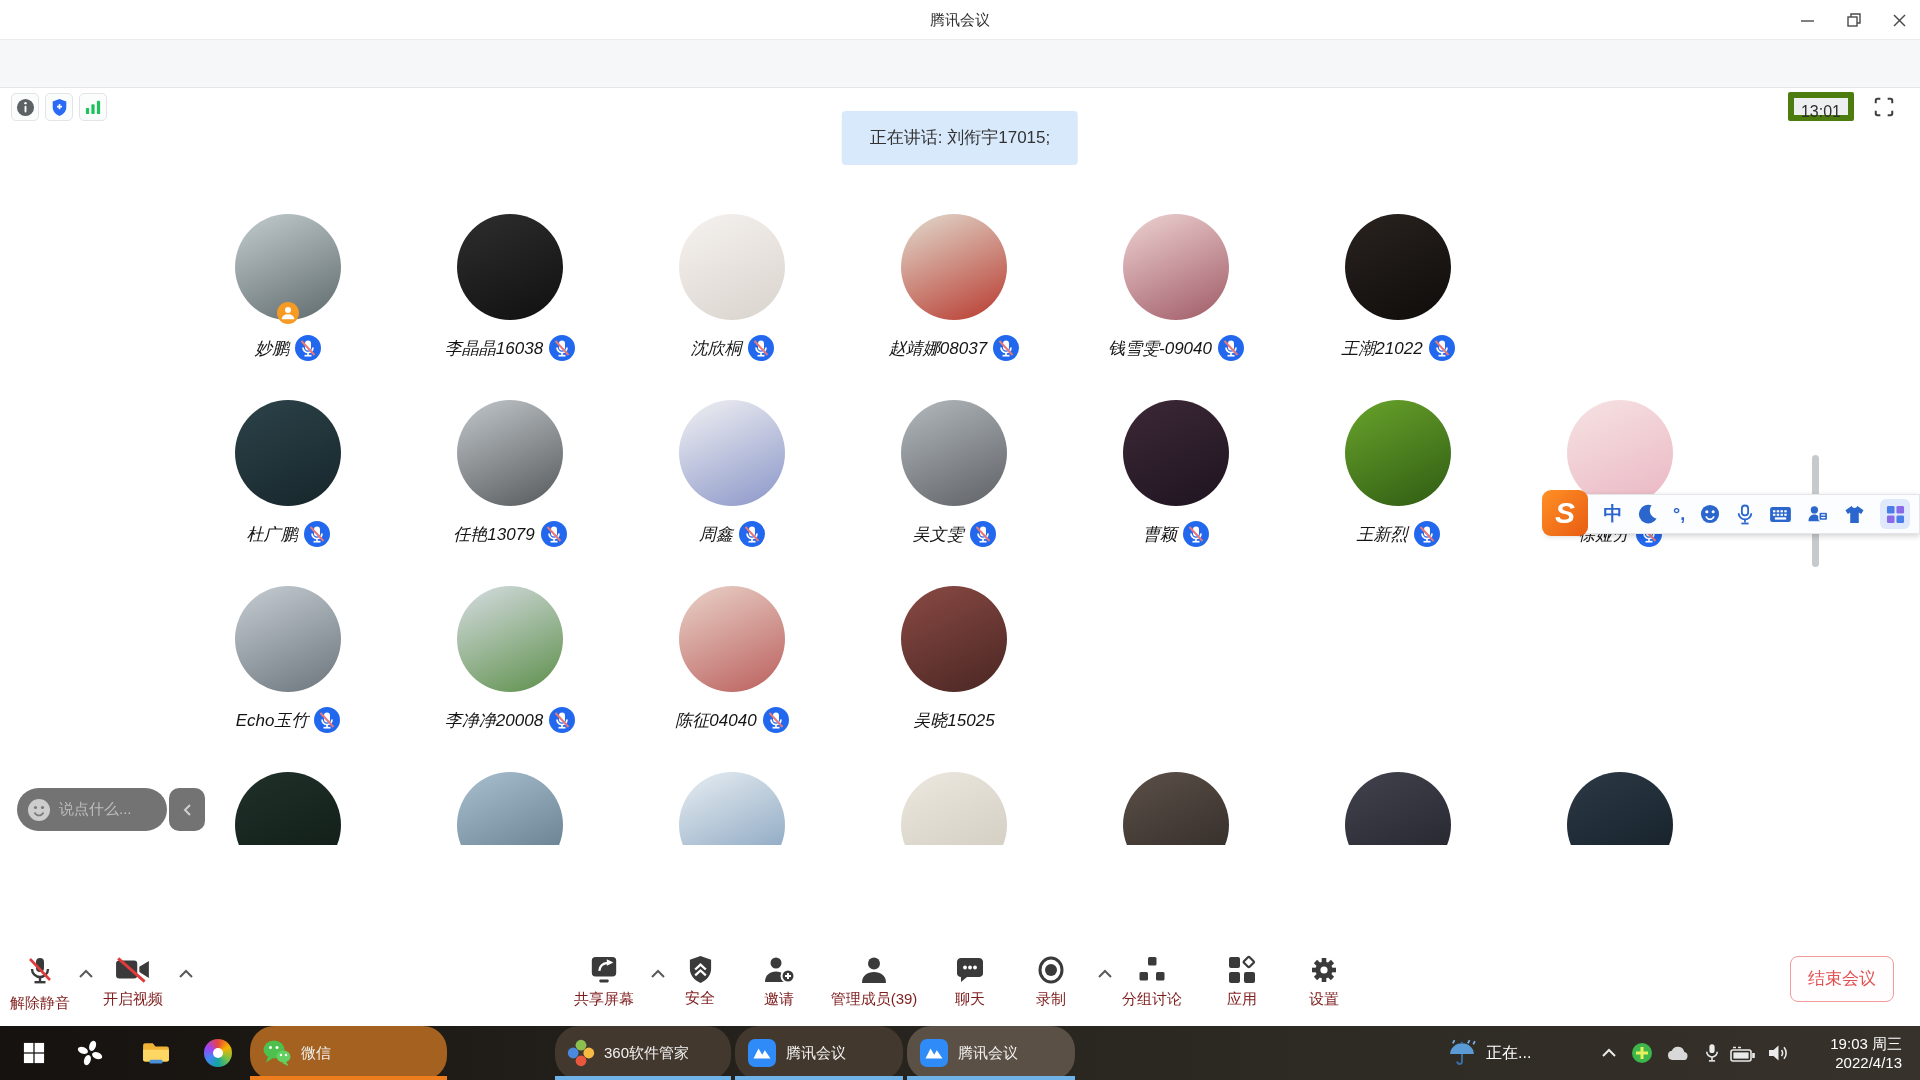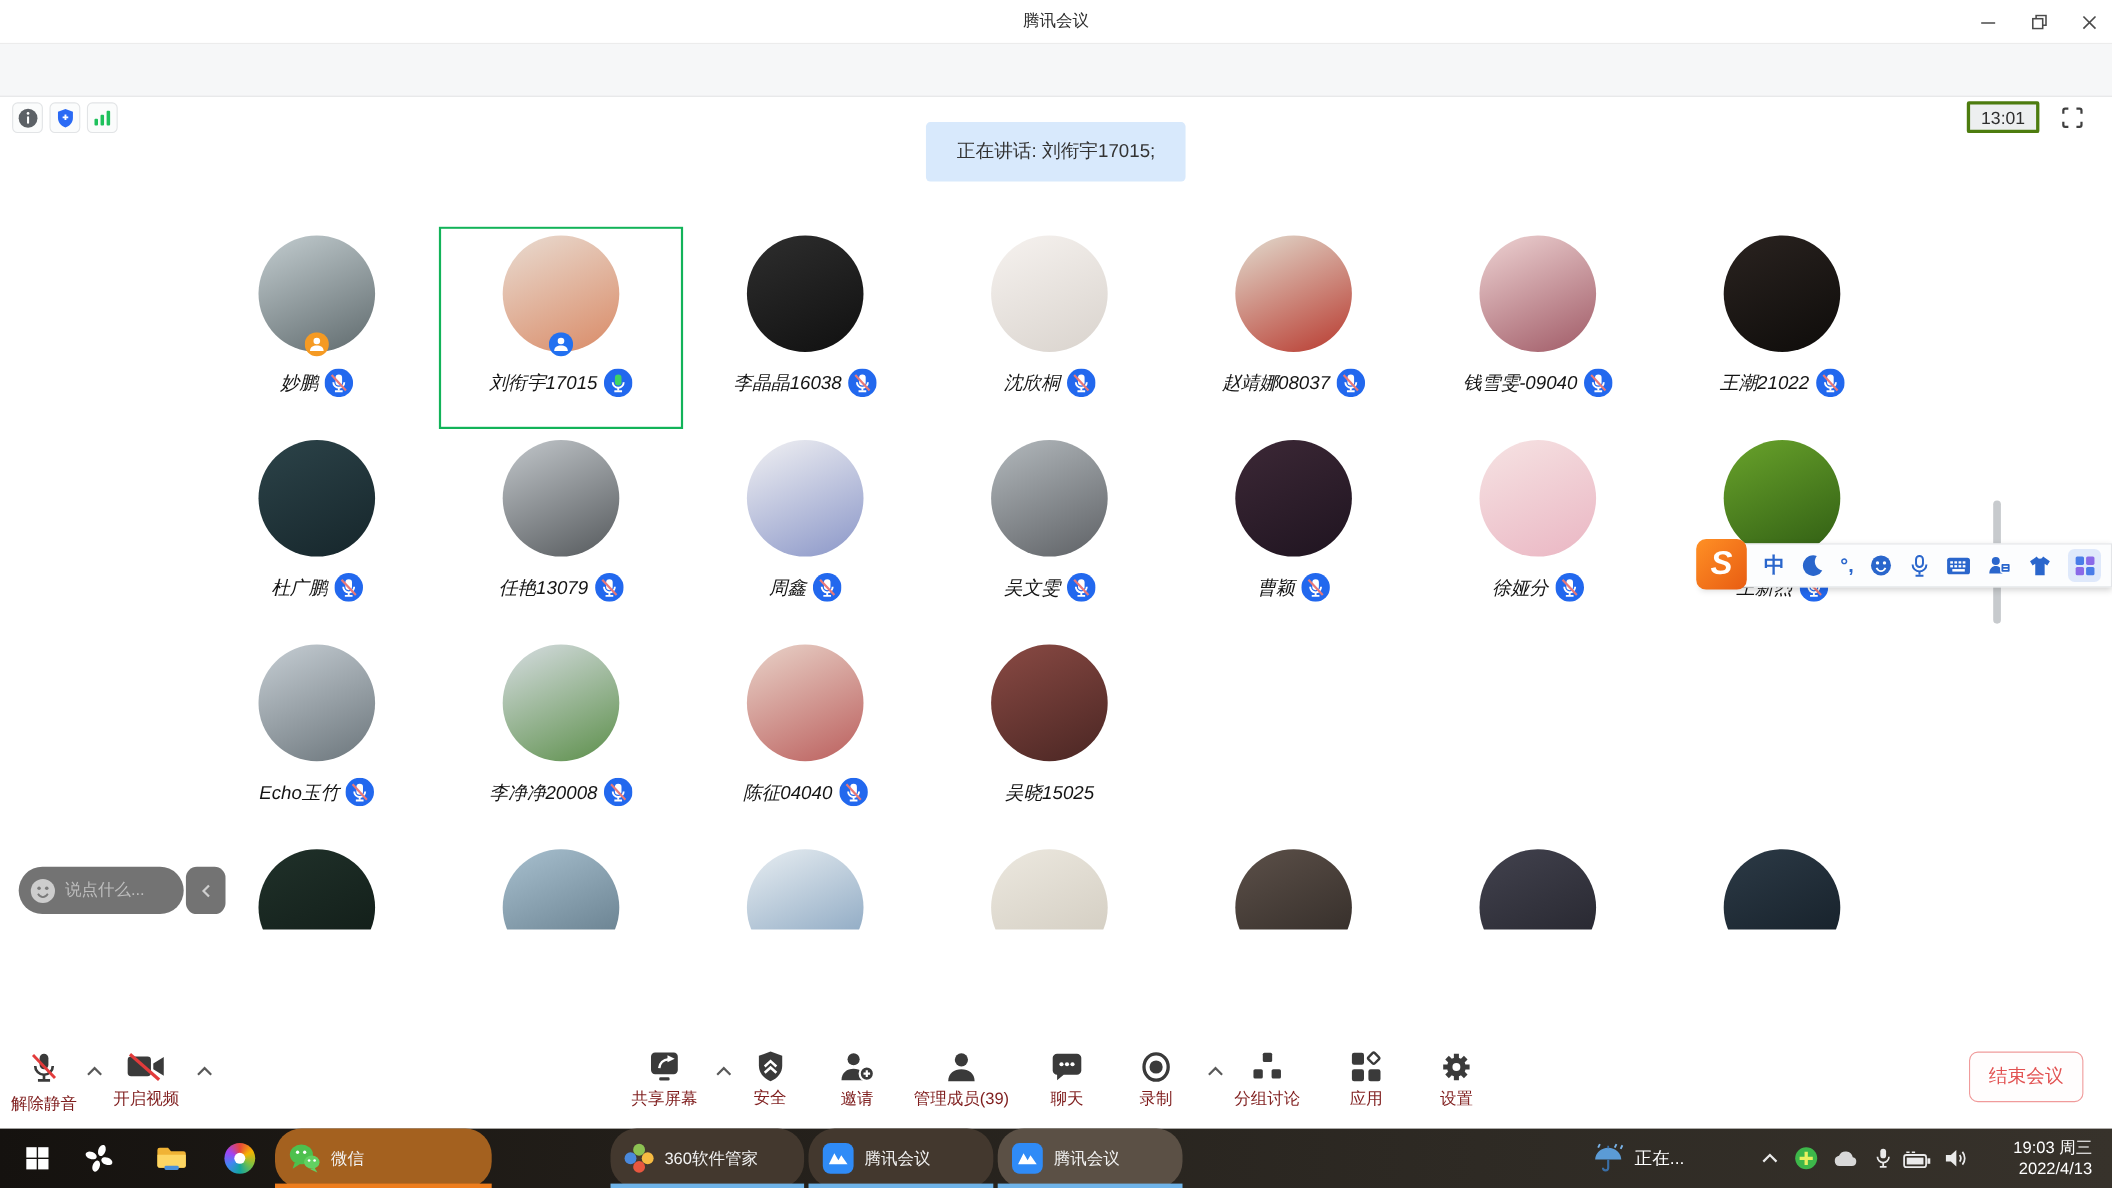"13:01" .time-chip { border: 3px solid #4d7c0f -> 6px solid #4d7c0f }
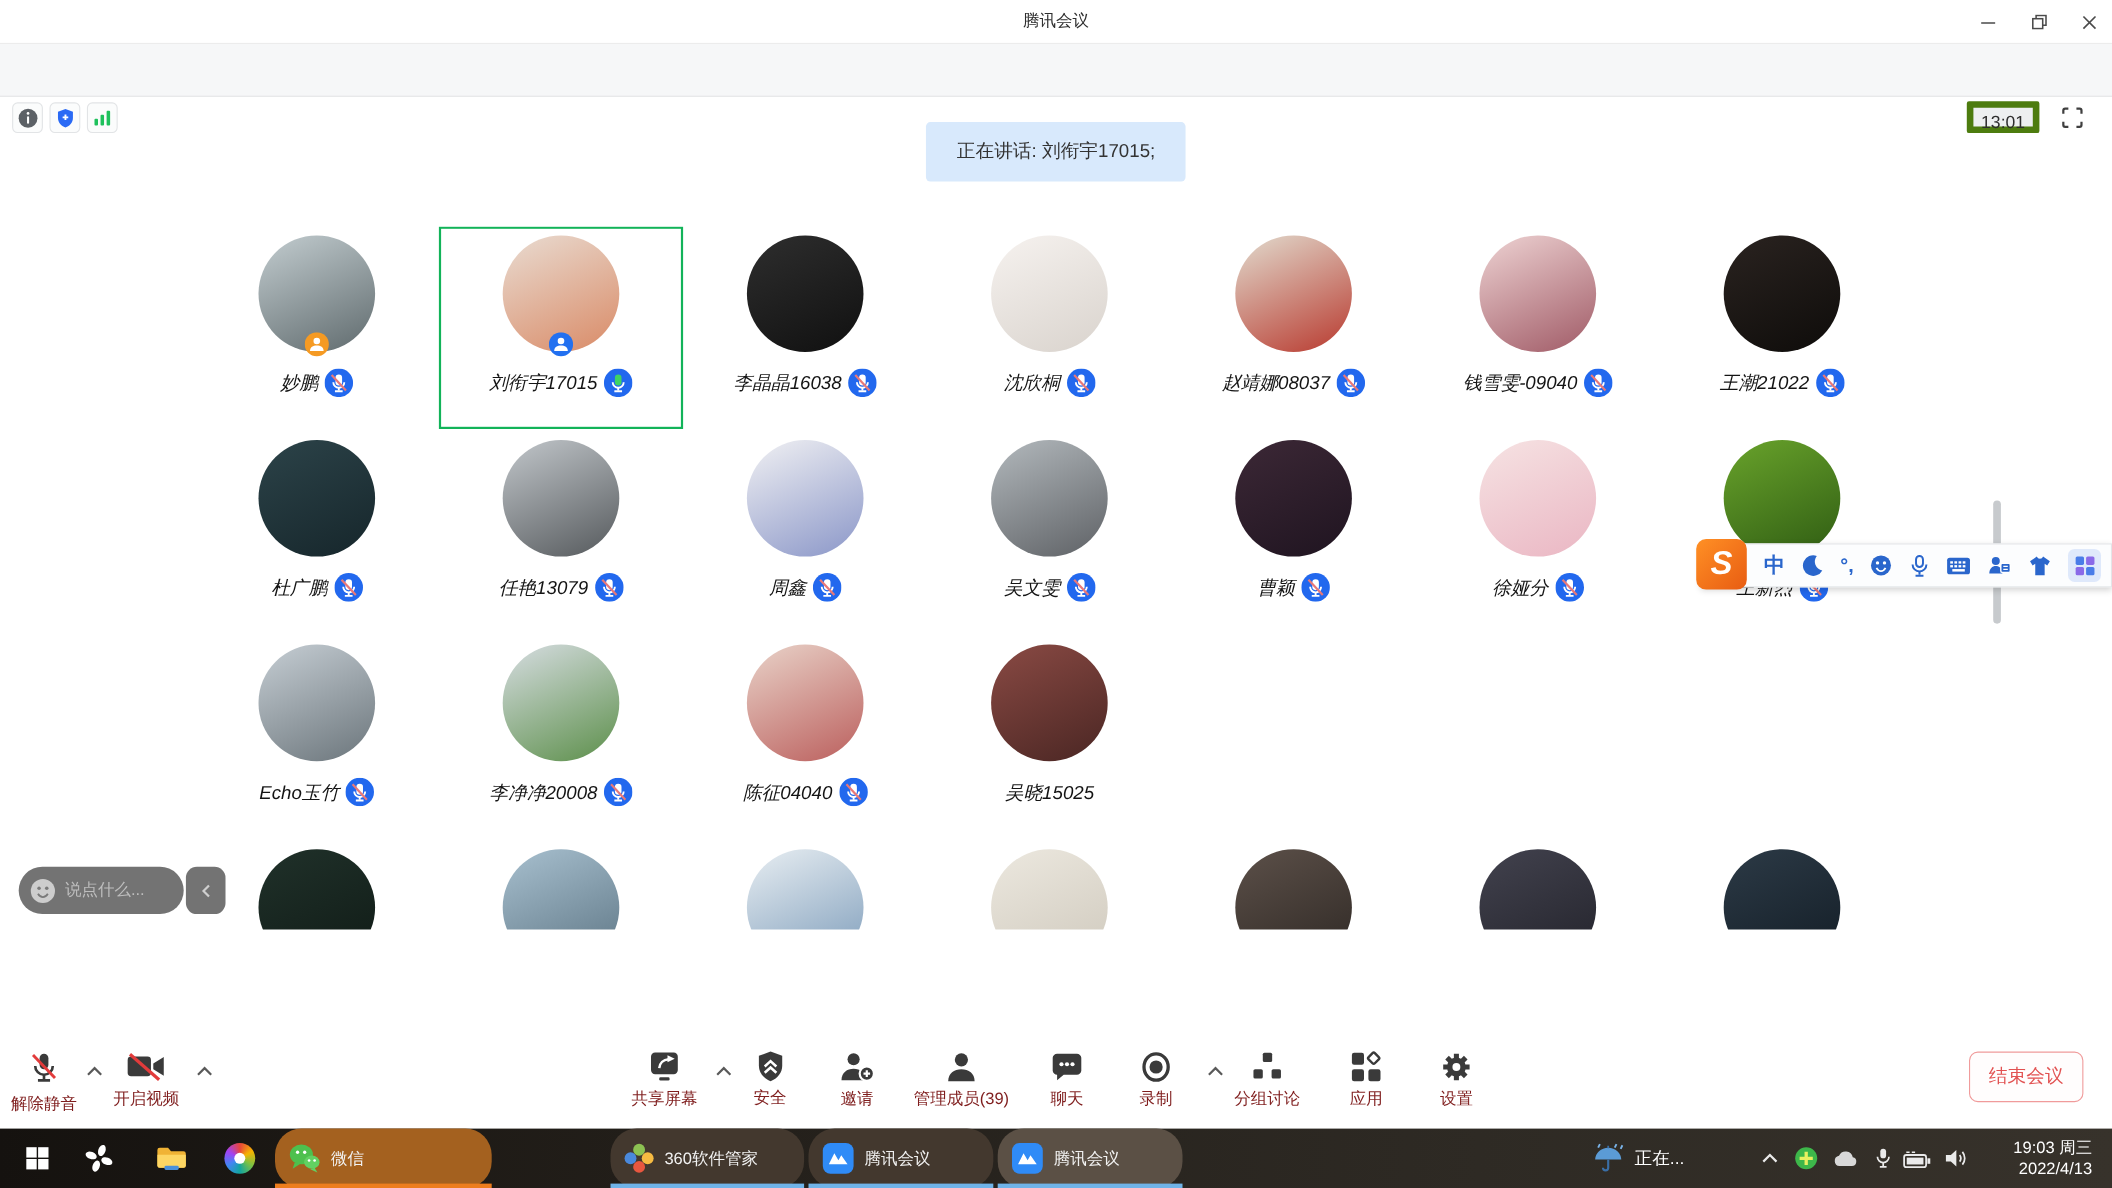"刘衔宇17015" div.ptile { html: <div> <div> <span> <svg> <circle></circle> <circle></circle> <path></path> </svg> </span> </div> <div> <span>刘衔宇17015</span> <span> <svg> <circle></circle> <rect></rect> <path></path> <line></line> <line></line> </svg> </span> </div> </div> -> none }
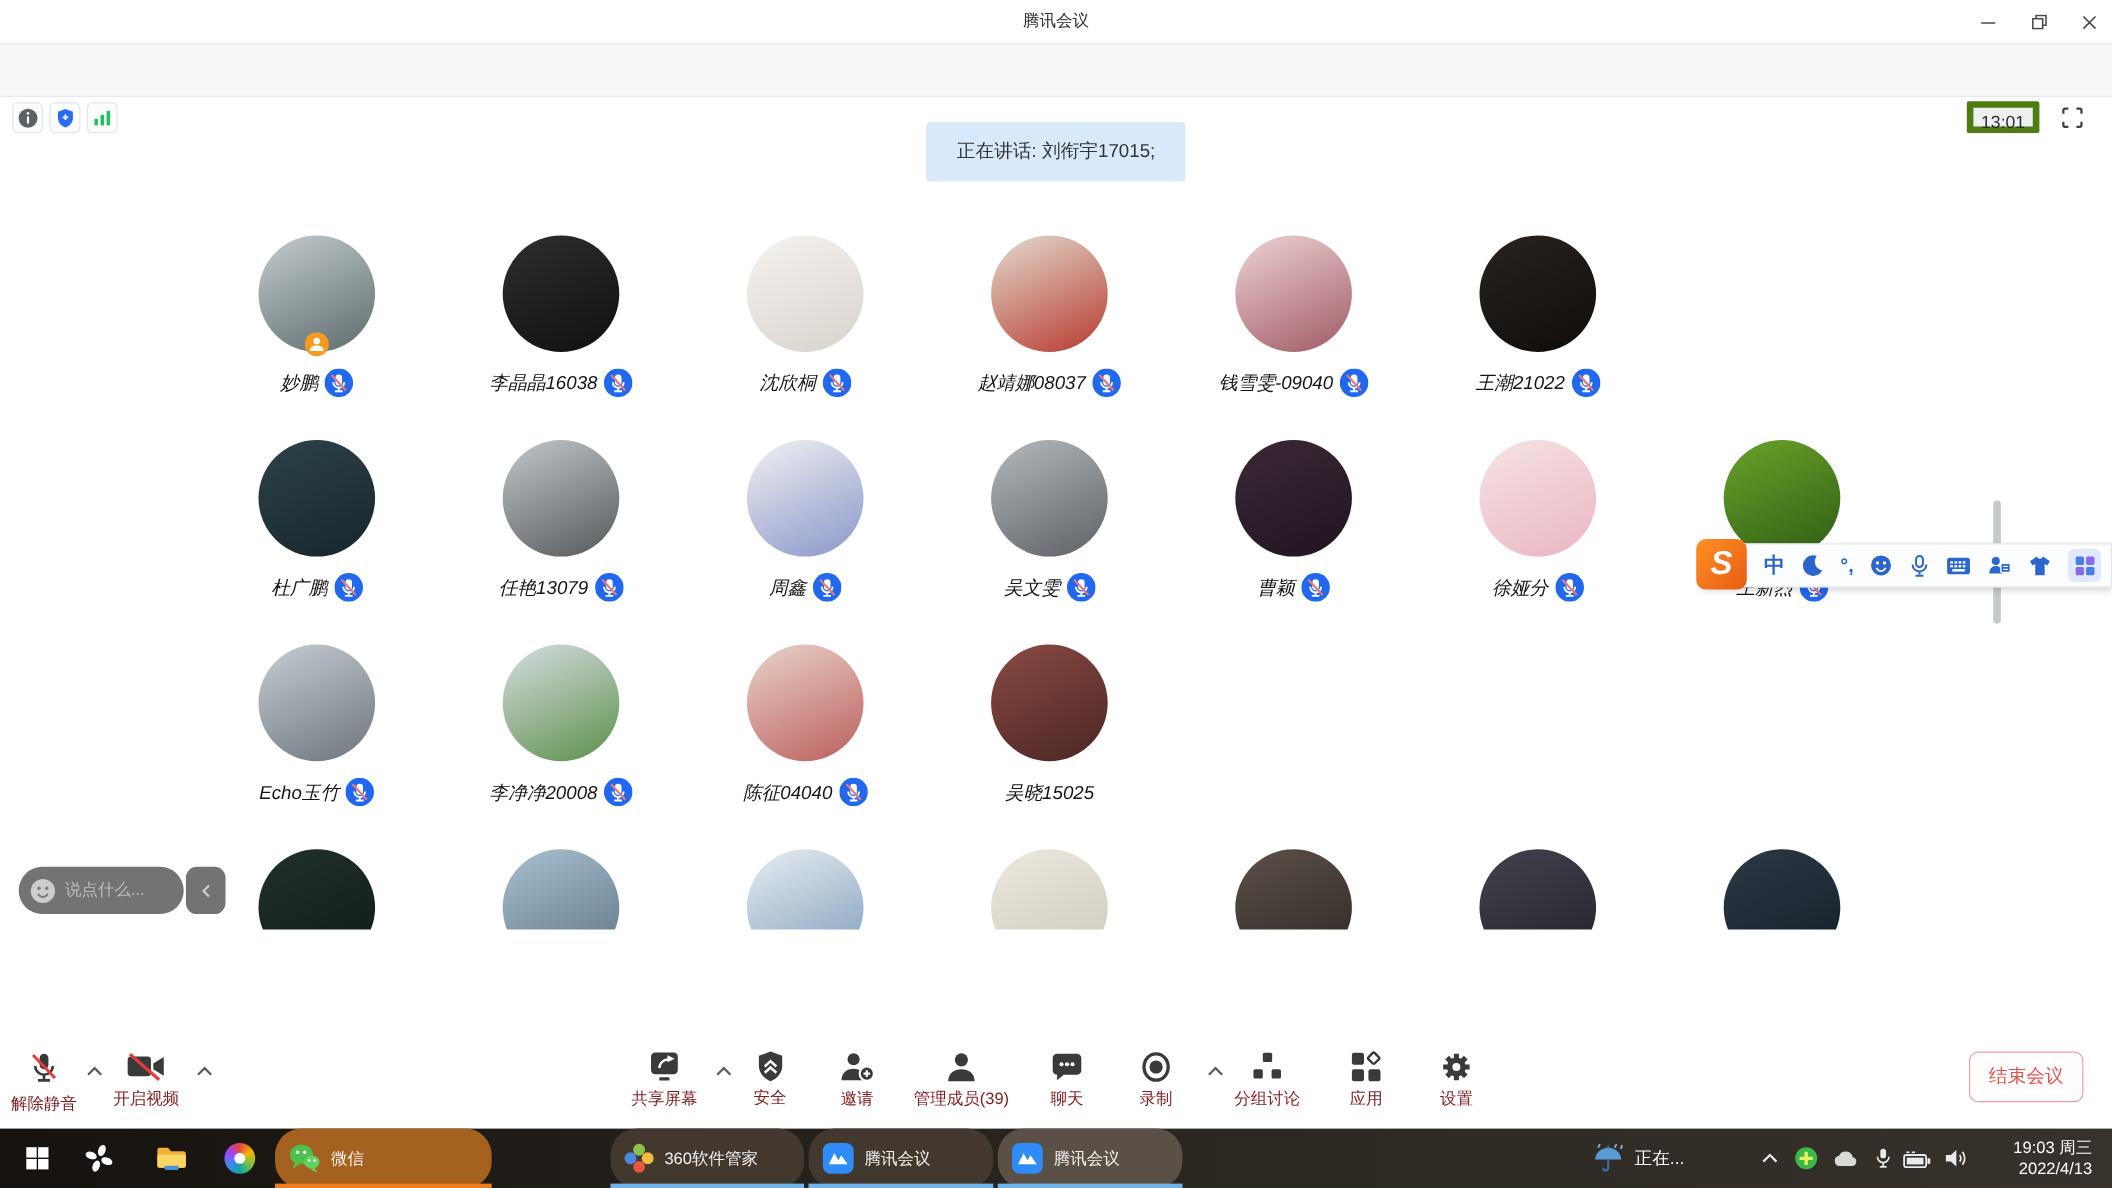"徐娅分" div.ptile { order: before "王新烈" -> after "王新烈" }
